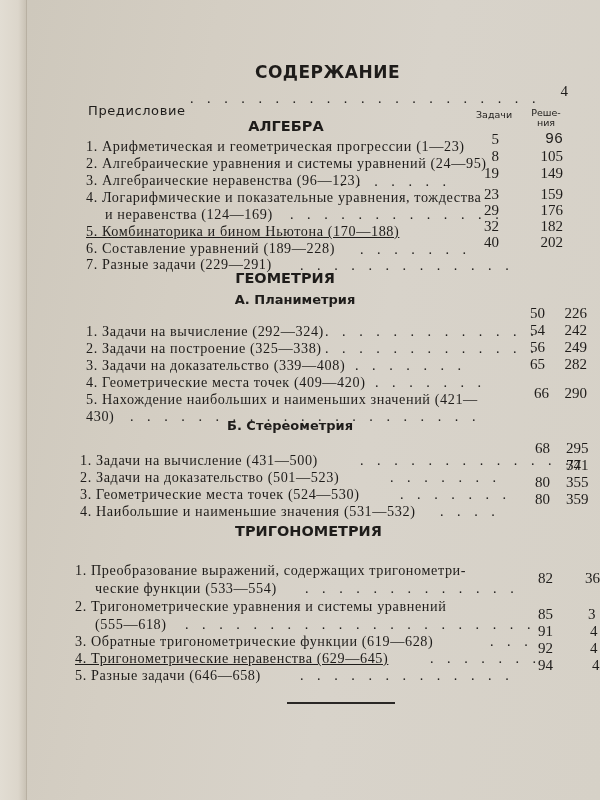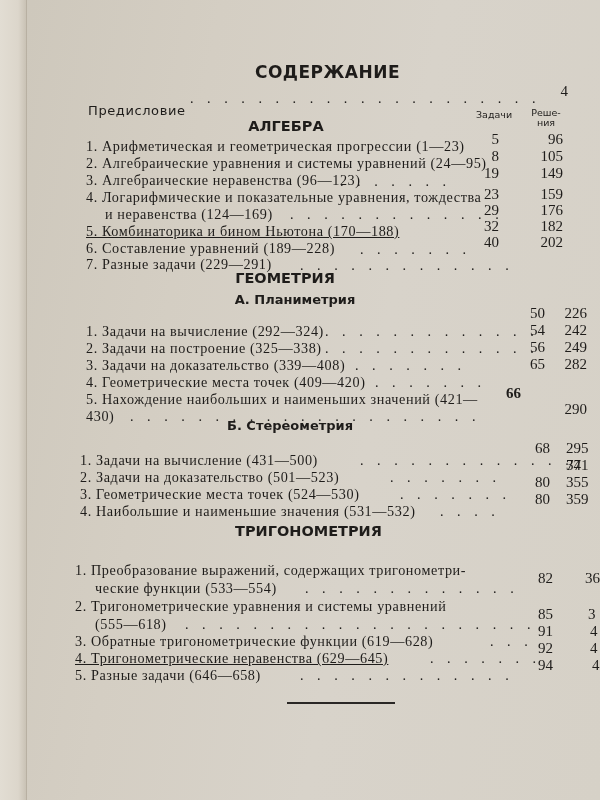"96" div.num { font-family: none -> Liberation Mono, monospace }
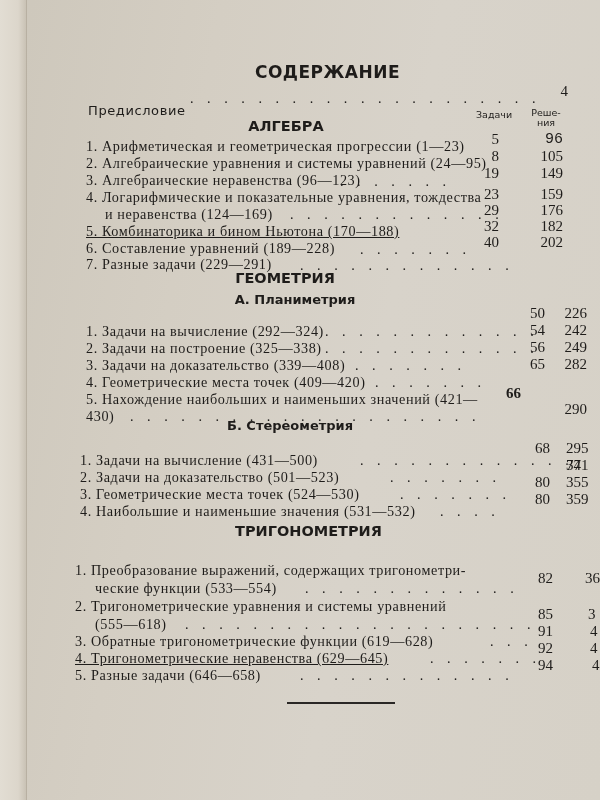"66" div.num { font-weight: bold -> none; left: 496px -> 524px }
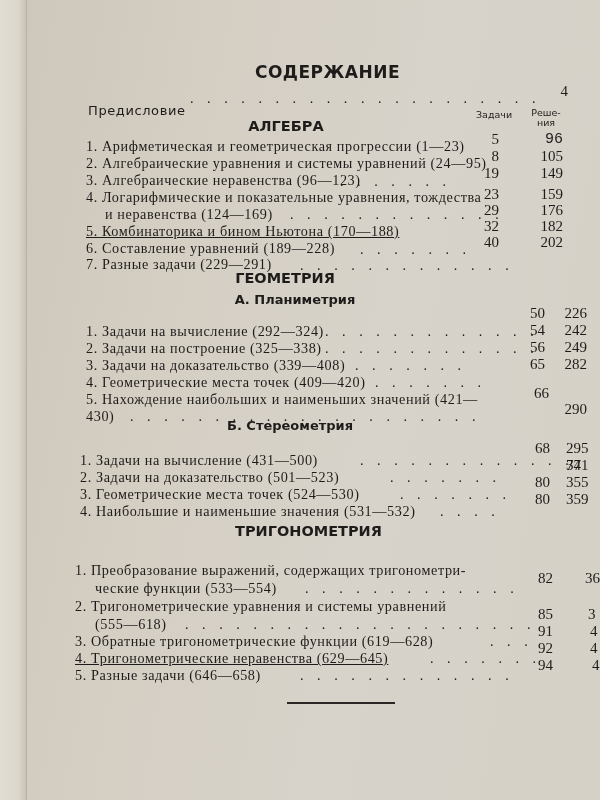"290" div.num { margin-top: 16px -> none }
